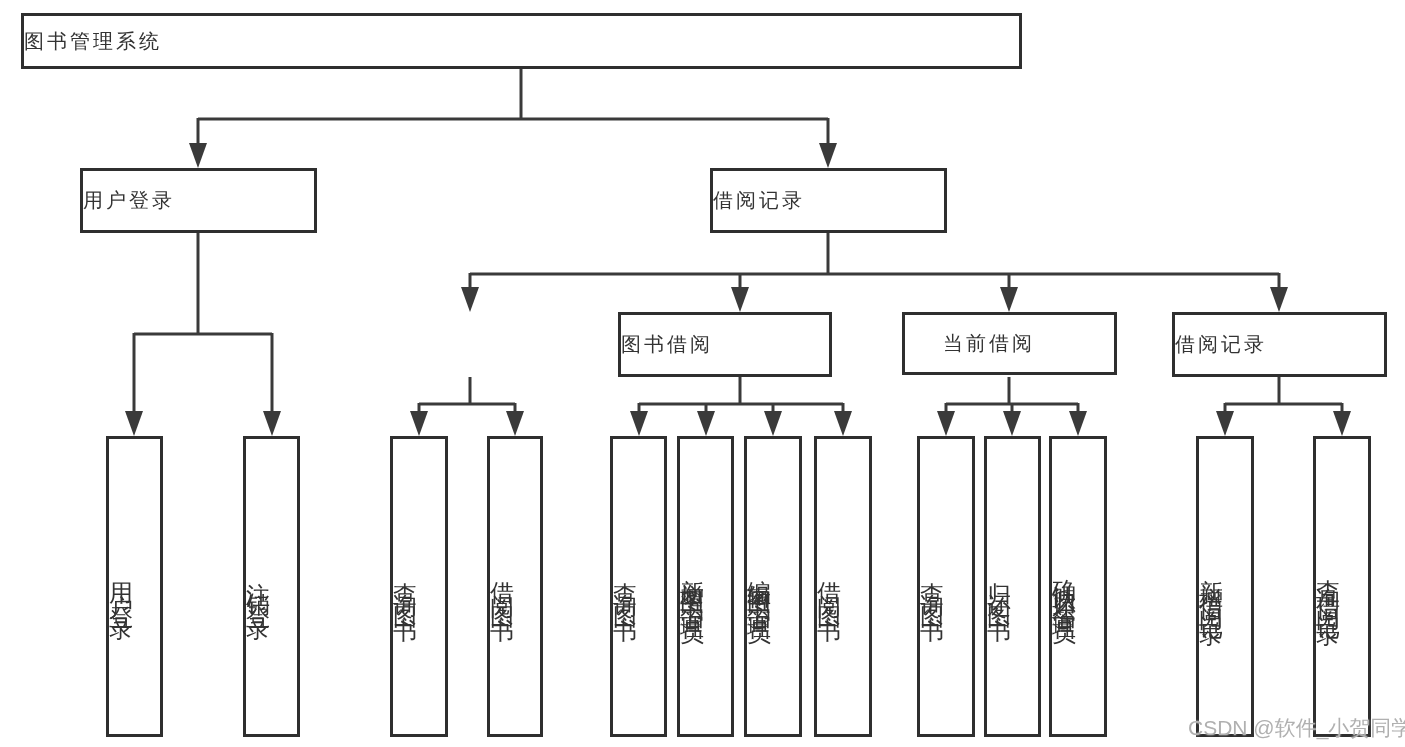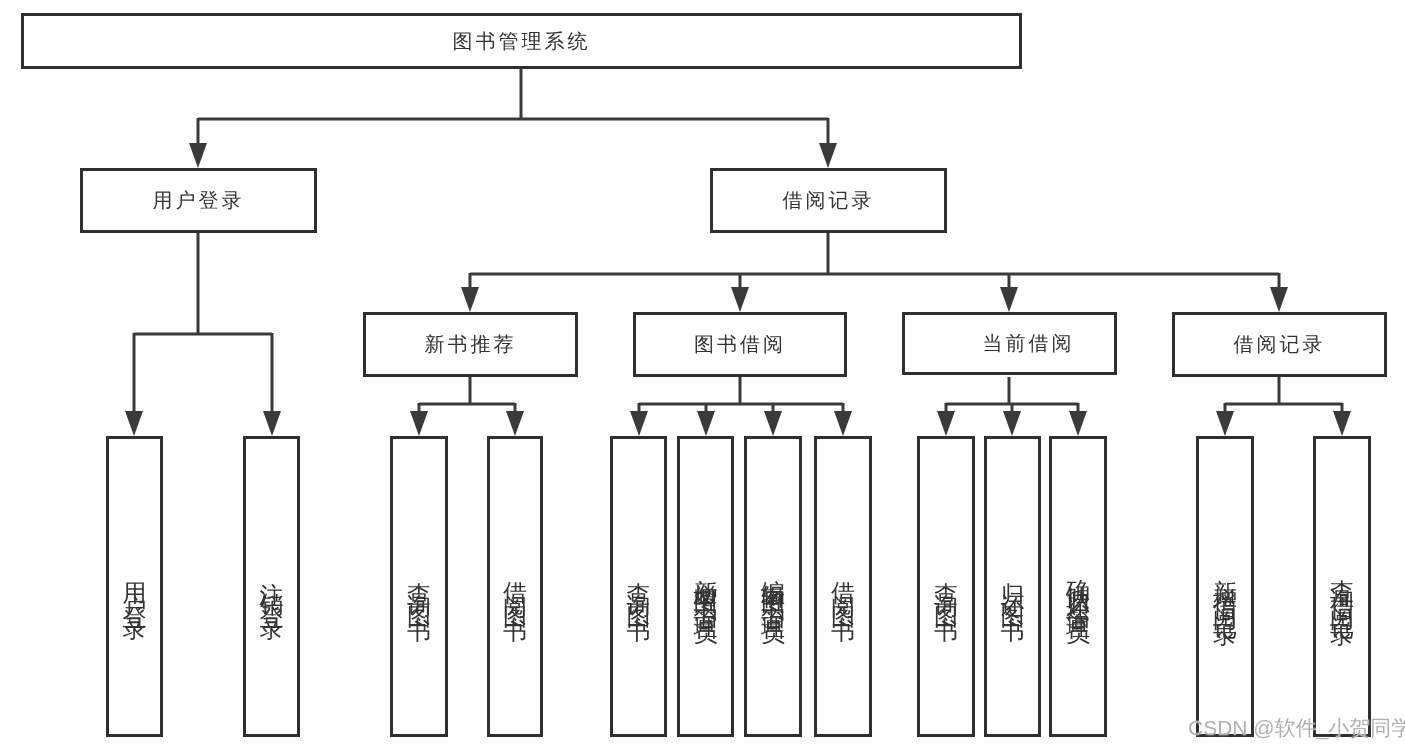"图书管理系统" .node { justify-content: center -> flex-start }
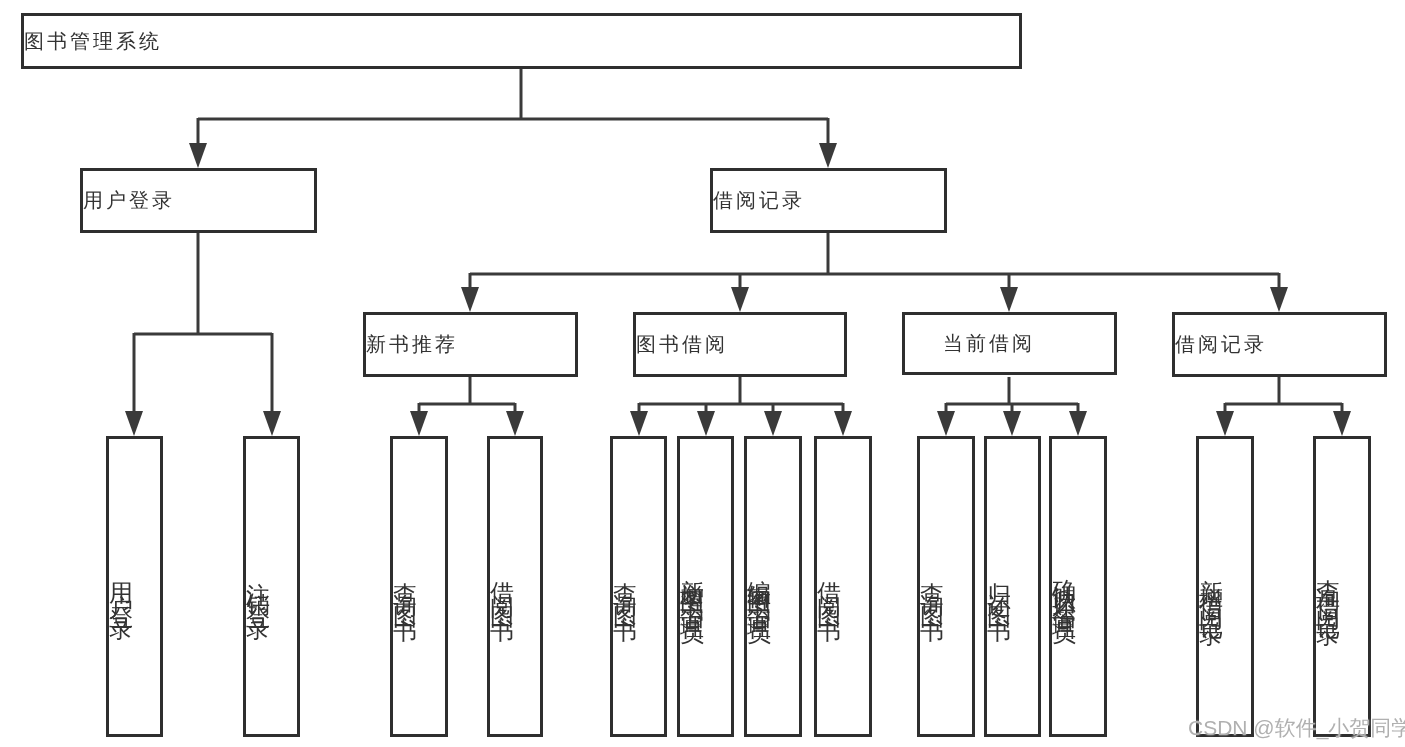"新书推荐" div.node { html: <div> <span>新书推荐</span> </div> -> none }
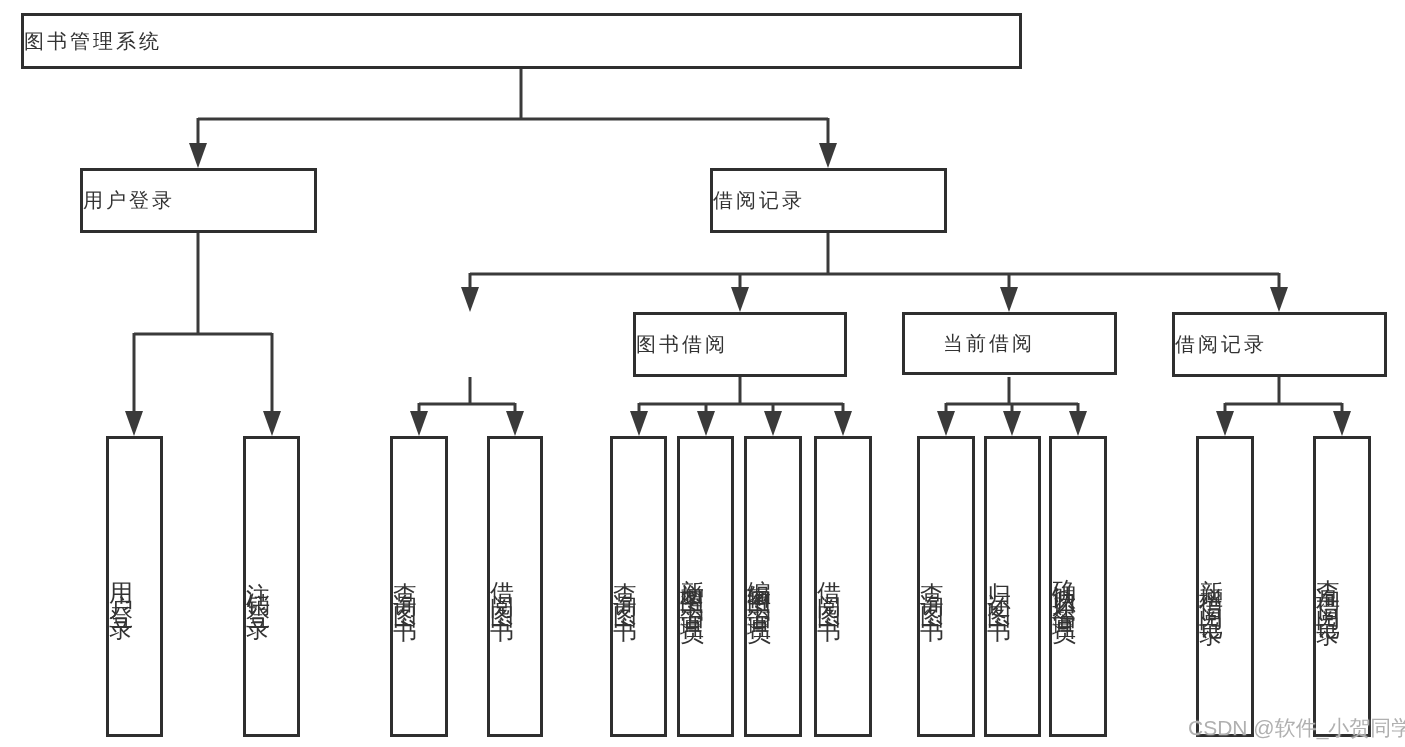"图书借阅" div.node { left: 633px -> 618px }
